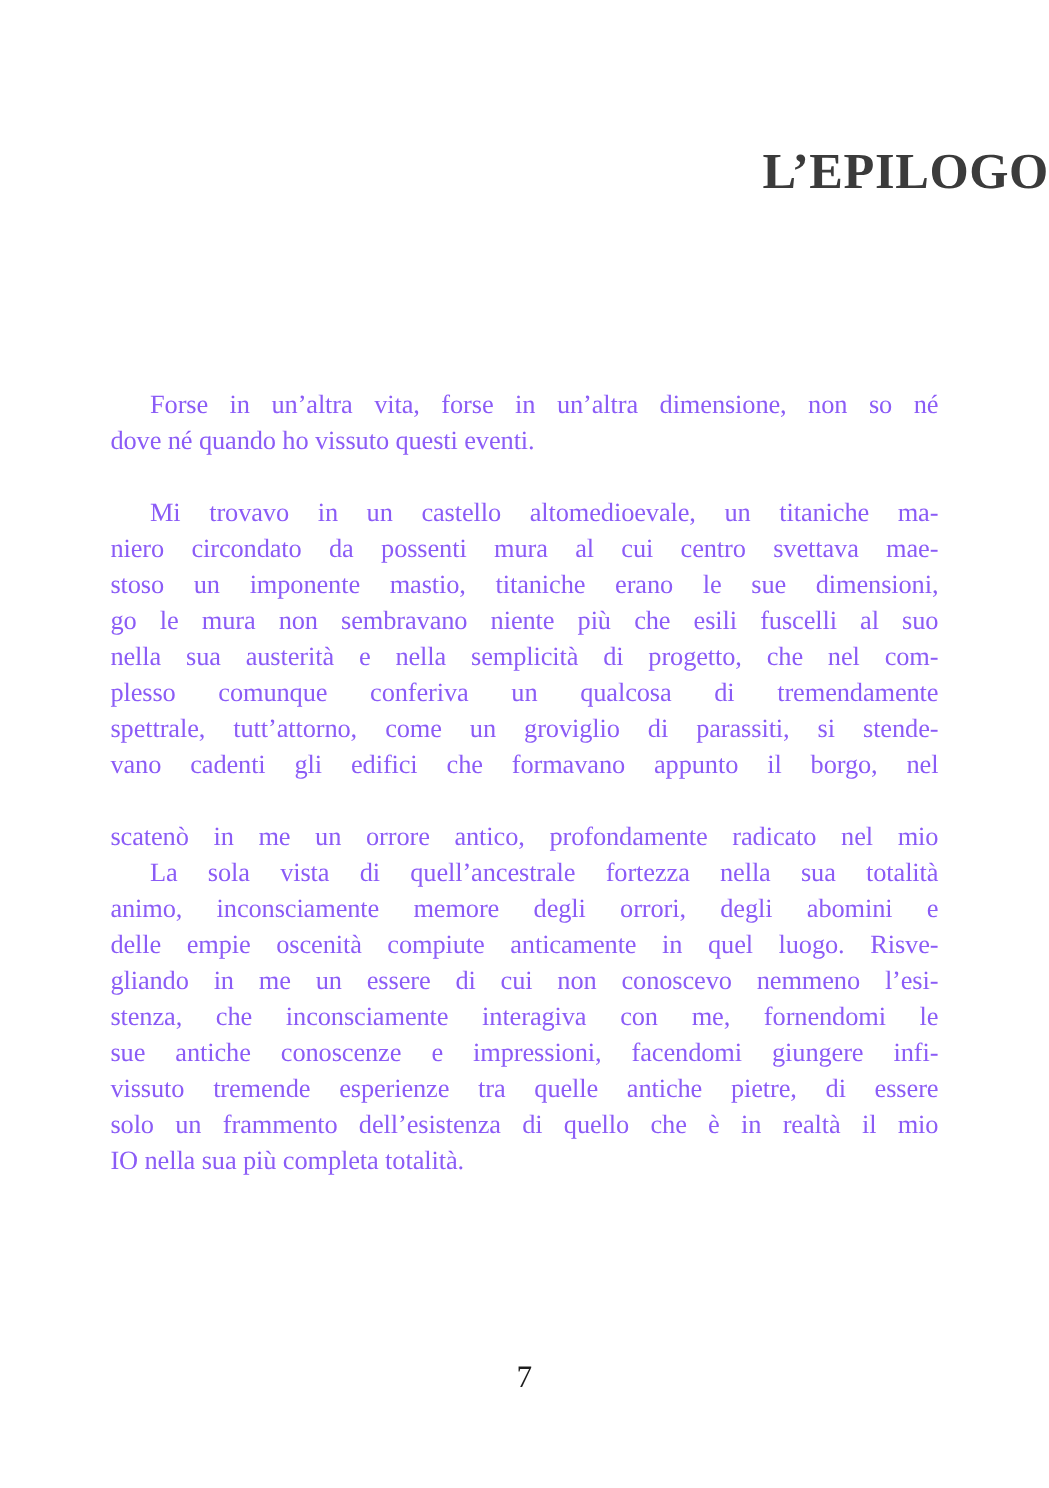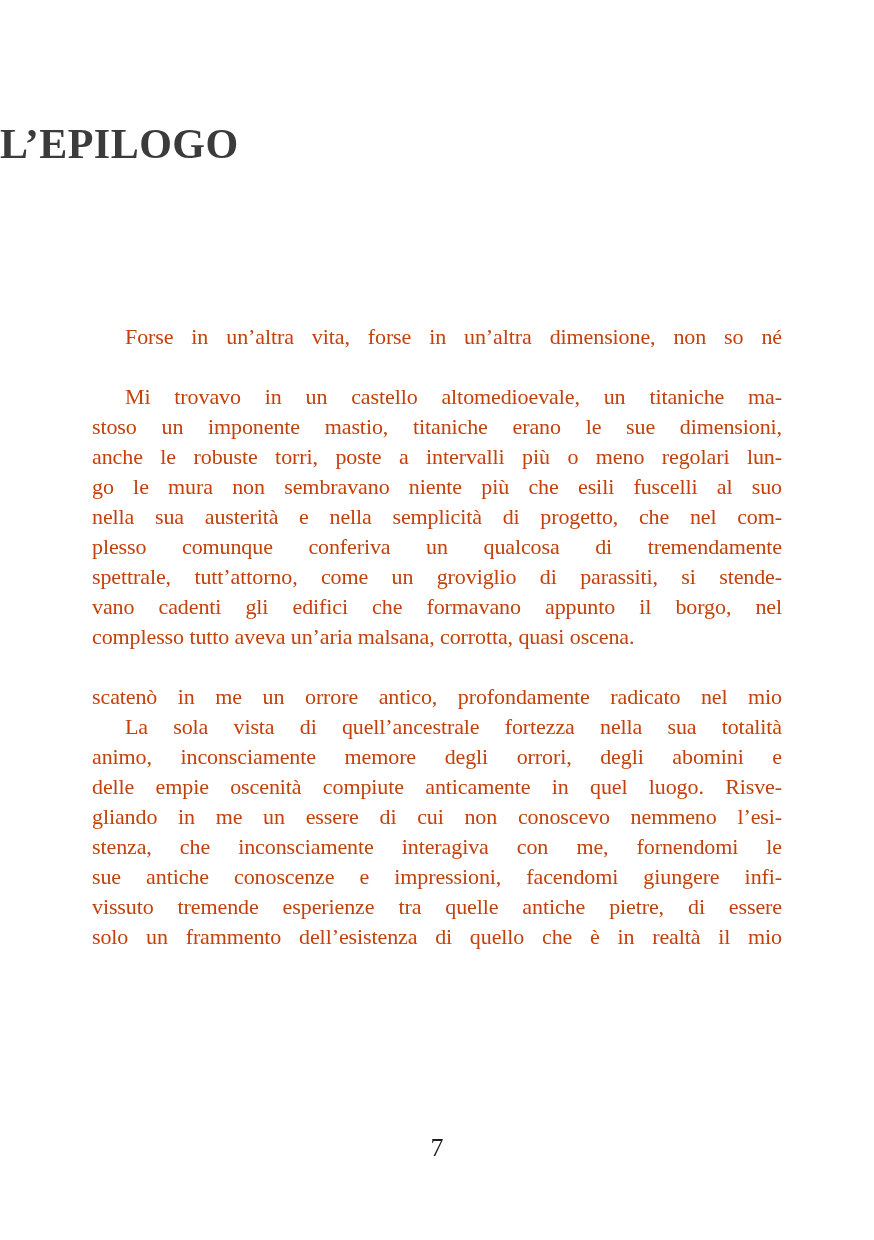"L’EPILOGO" .chapter-title { text-align: left -> right }
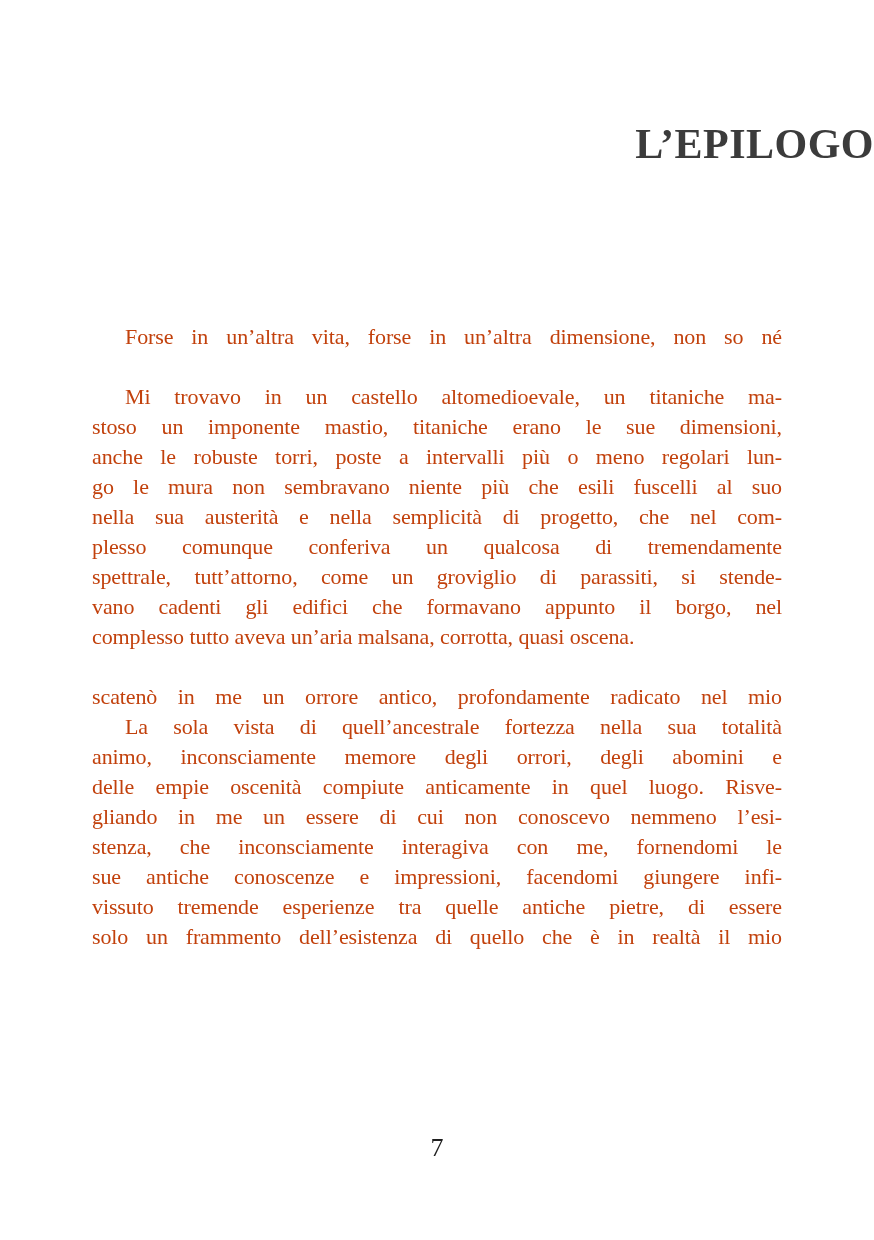"Forse in un’altra vita, forse" div.text-block { color: #c2410c -> #8b5cf6 }
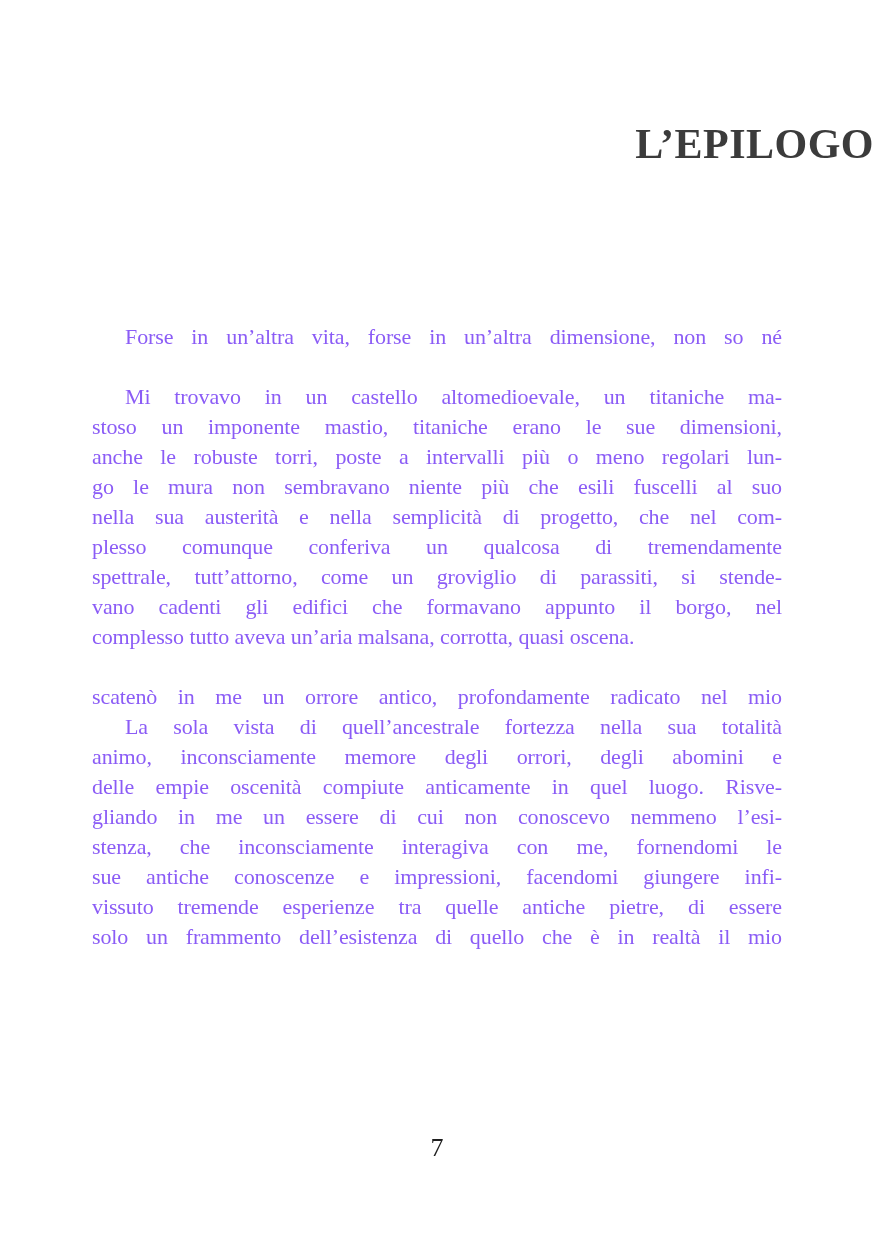"dove né quando ho vissuto" div.line { html: none -> <div>dove né quando ho vissuto questi eventi.</div> }
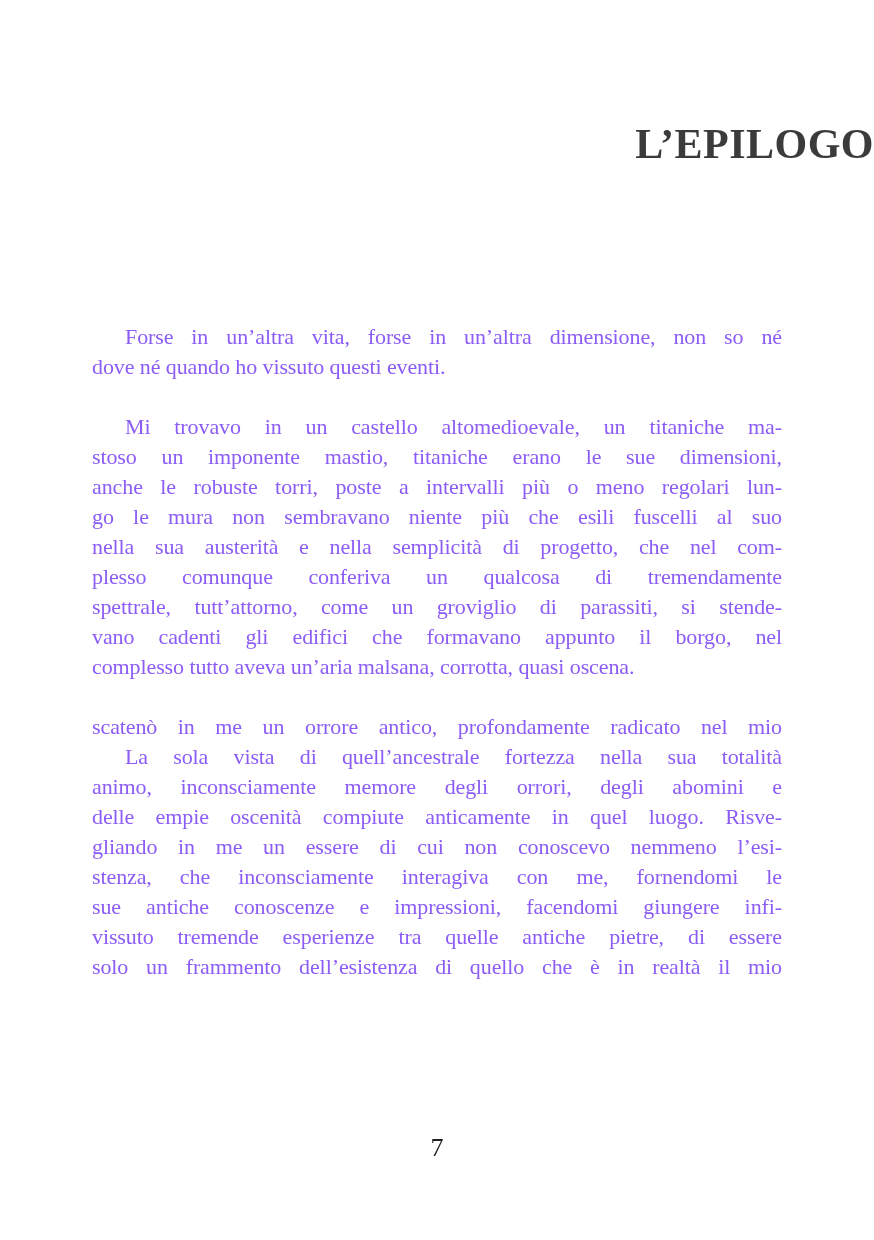"niero circondato da possenti mura" div.line { html: none -> <div>niero circondato da possenti mura al cui centro svettava mae-</div> }
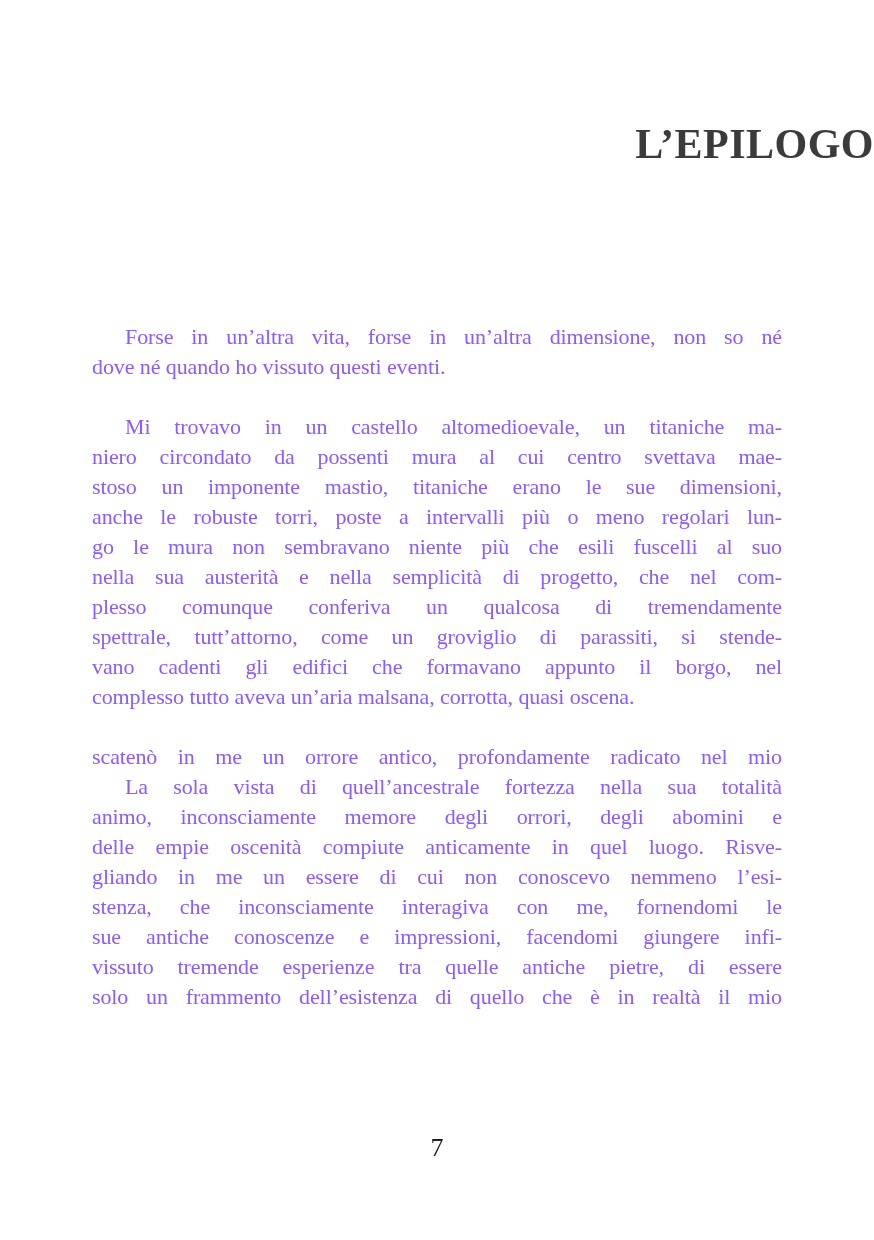"anche le robuste torri, poste" div.line { html: <div>anche le robuste torri, poste a intervalli più o meno regolari lun-</div> -> none }
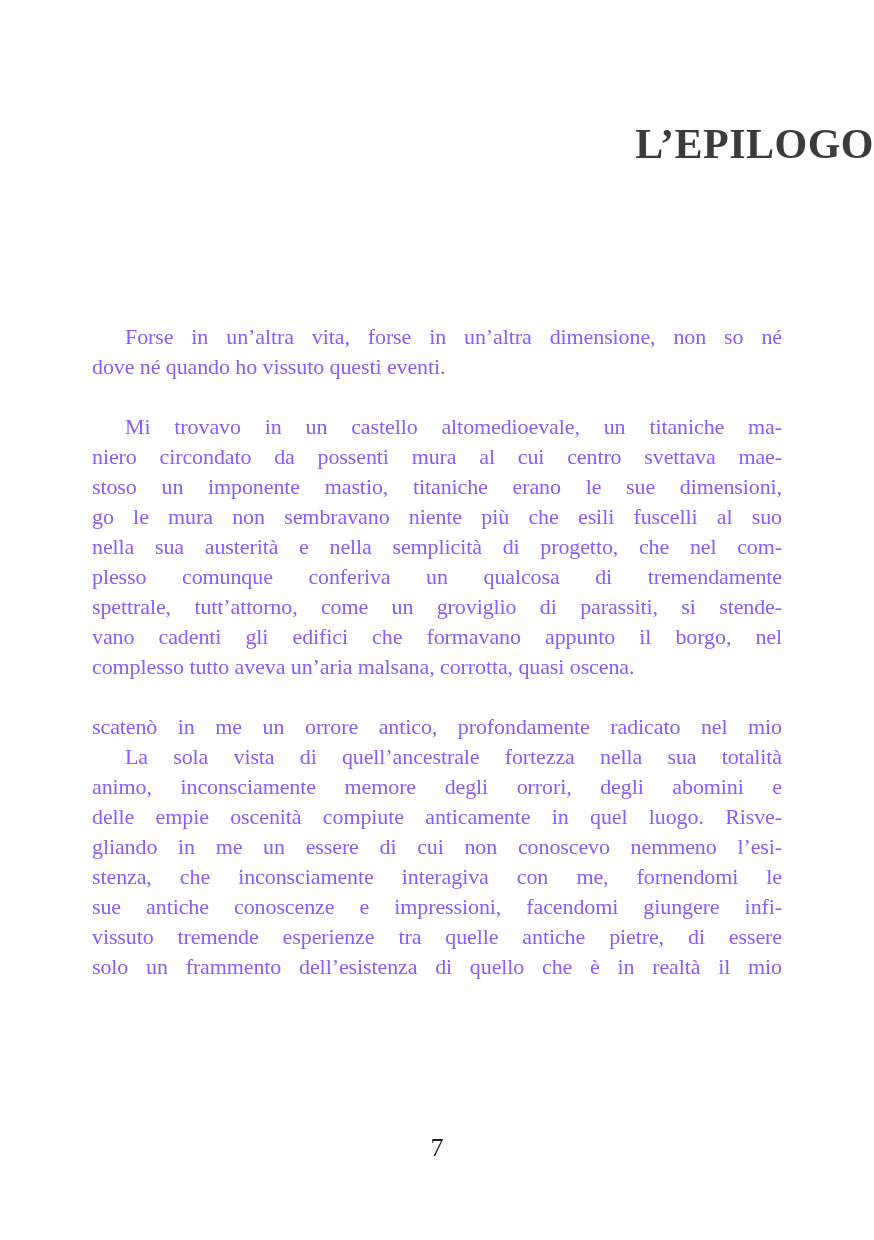"complesso tutto aveva un’aria malsana," div.line { html: <div>complesso tutto aveva un’aria malsana, corrotta, quasi oscena.</div> -> none }
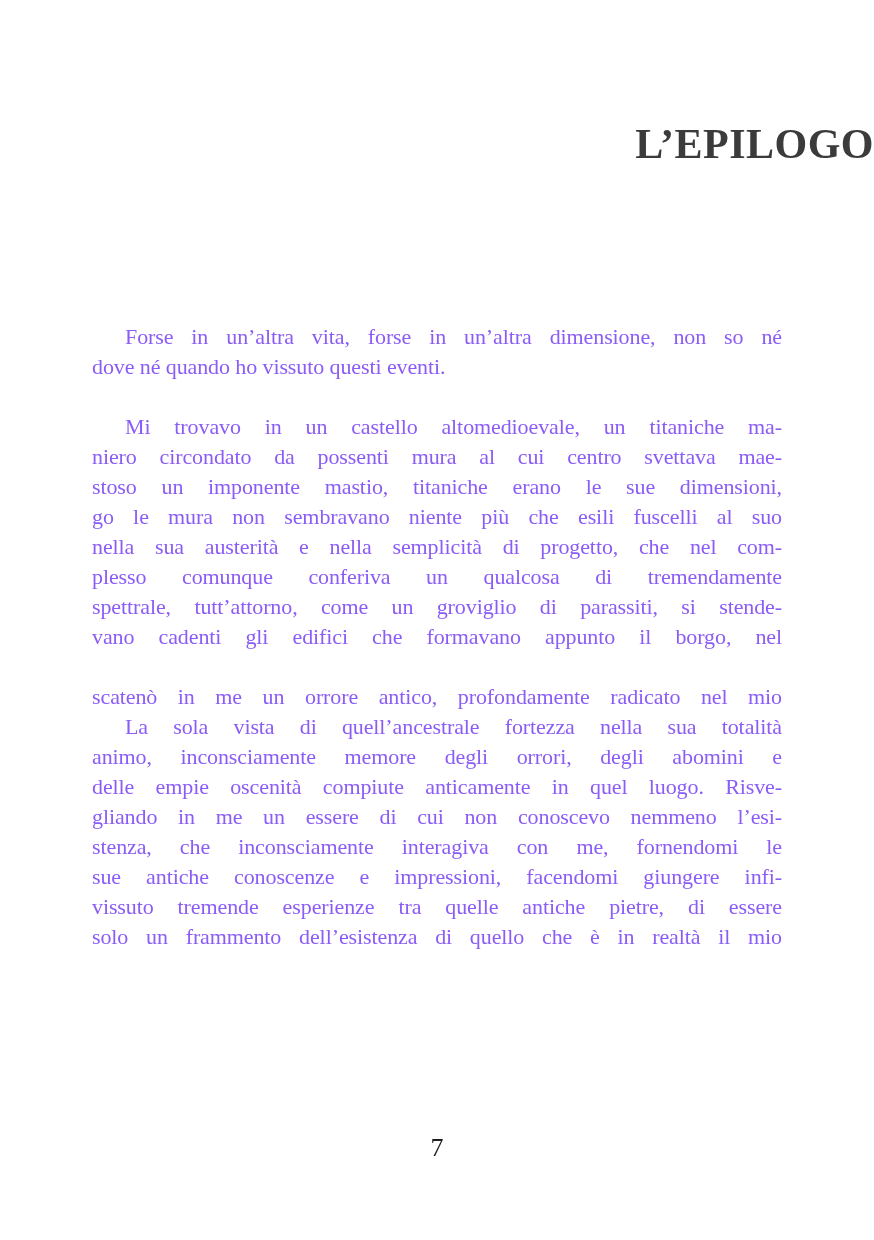"IO nella sua più completa" div.line { html: none -> <div>IO nella sua più completa totalità.</div> }
